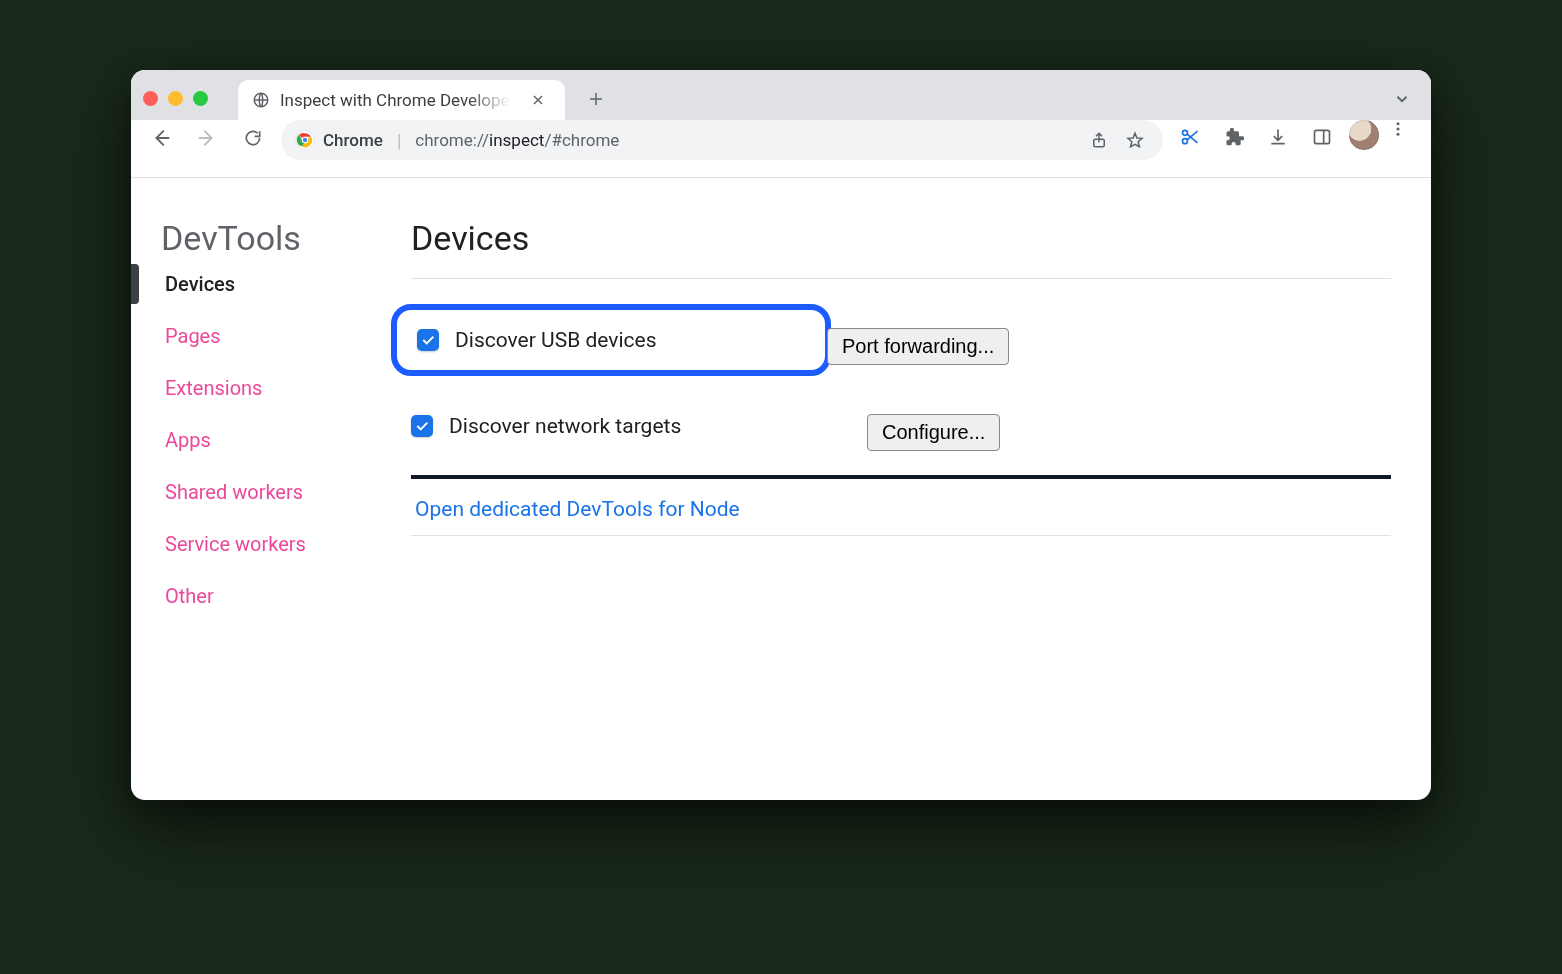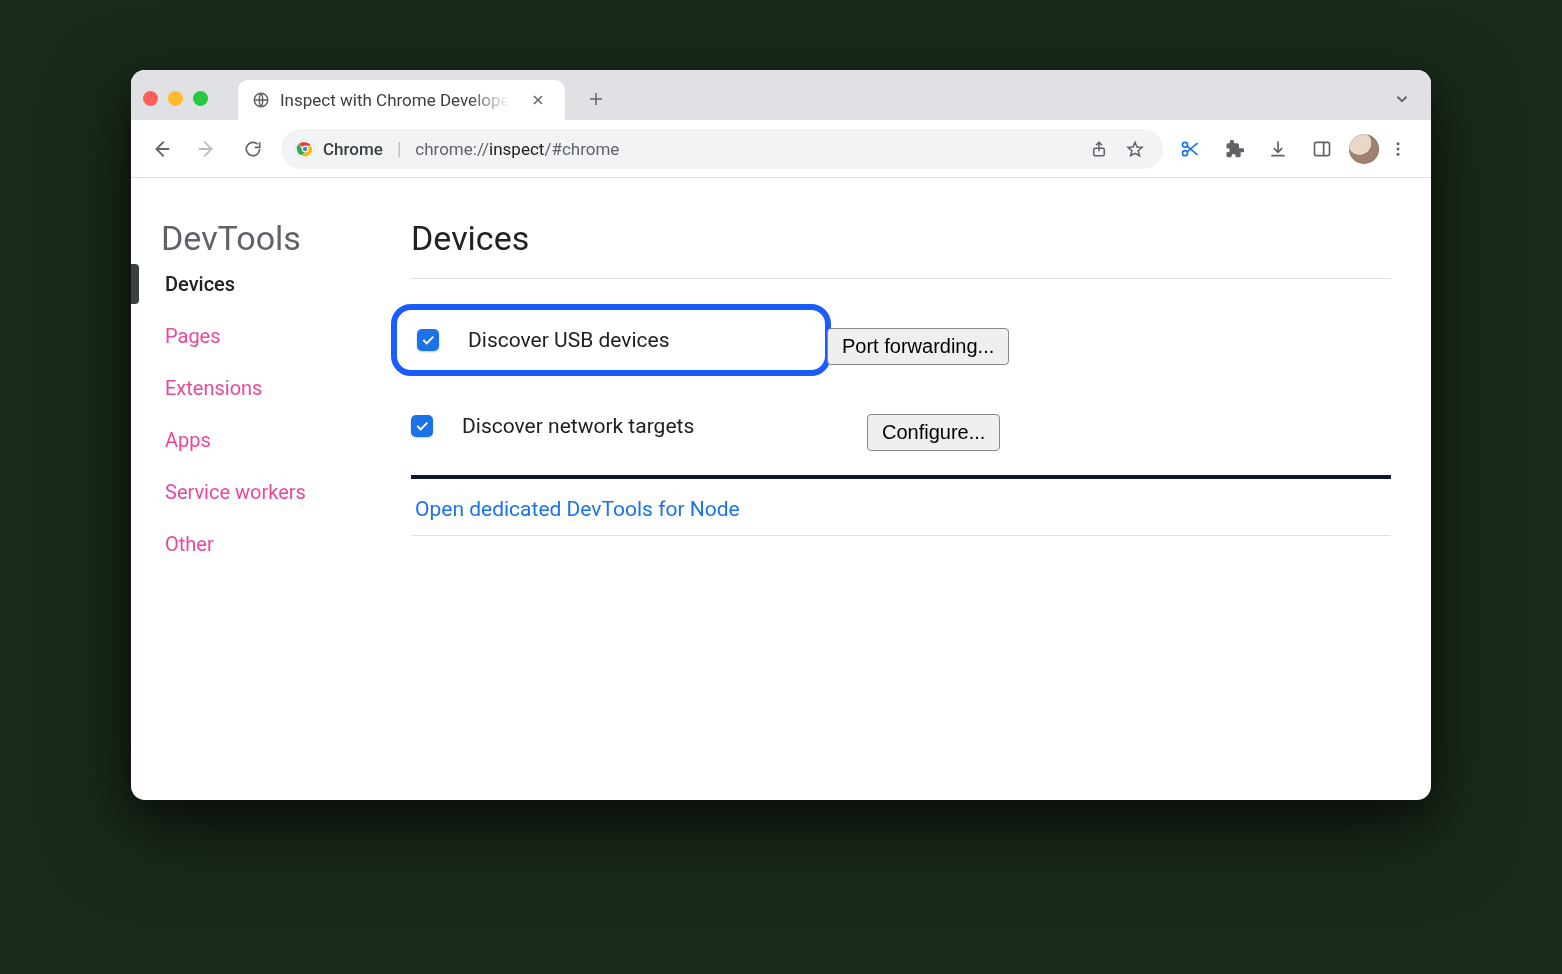"Chrome" .toolbar { align-items: center -> flex-start }
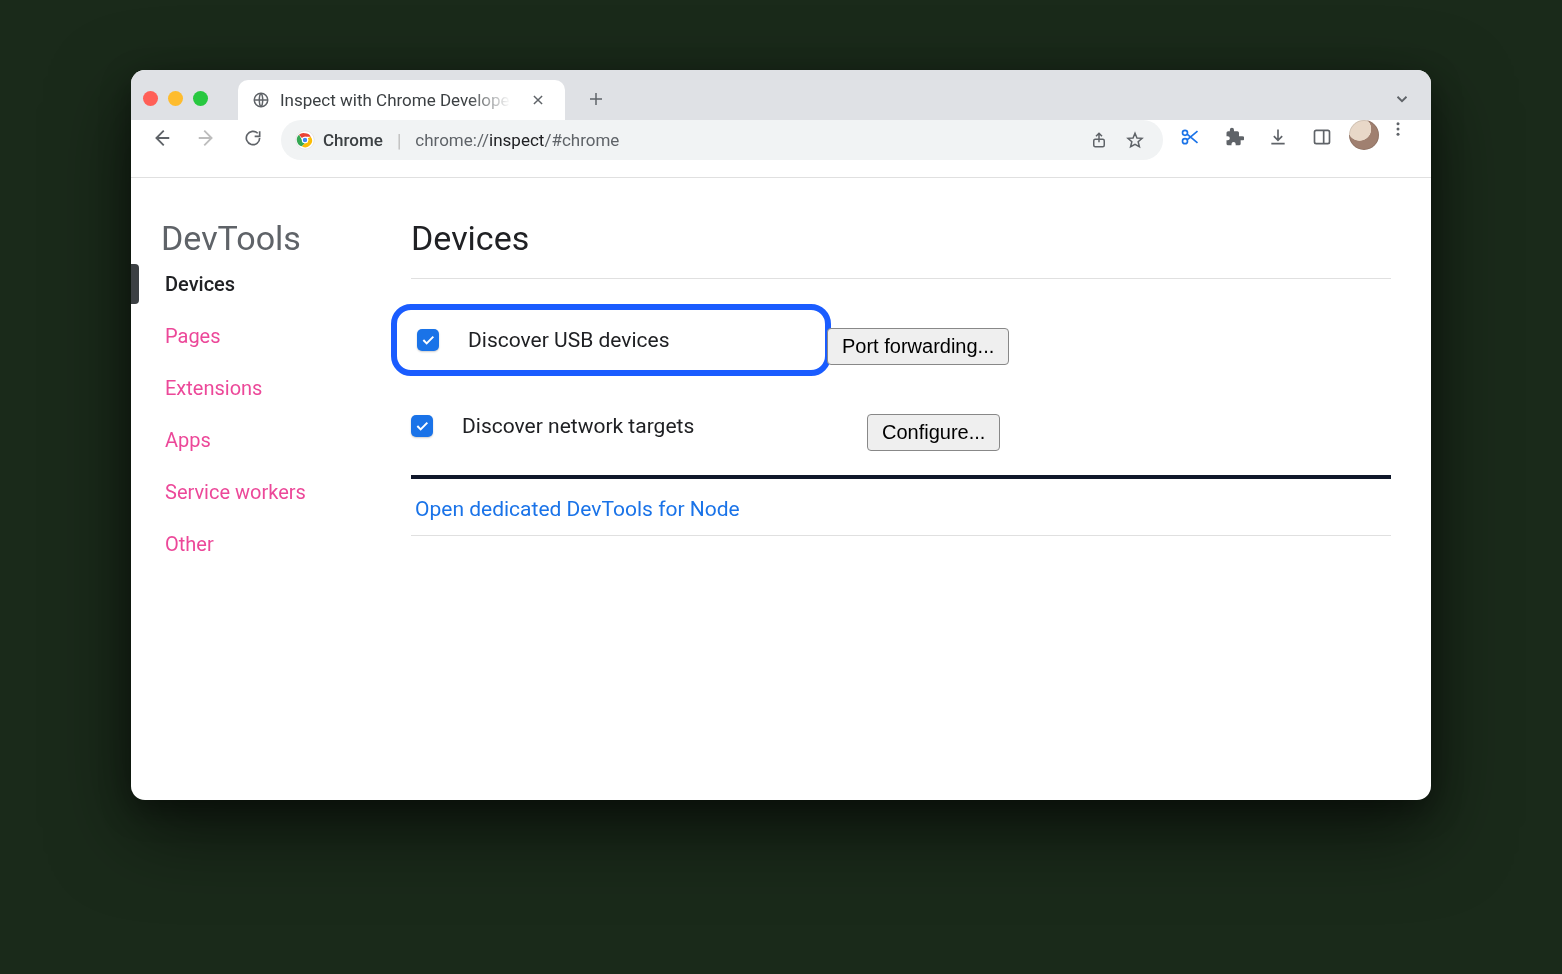"Discover USB devices" .row .left { gap: 29px -> 16px }
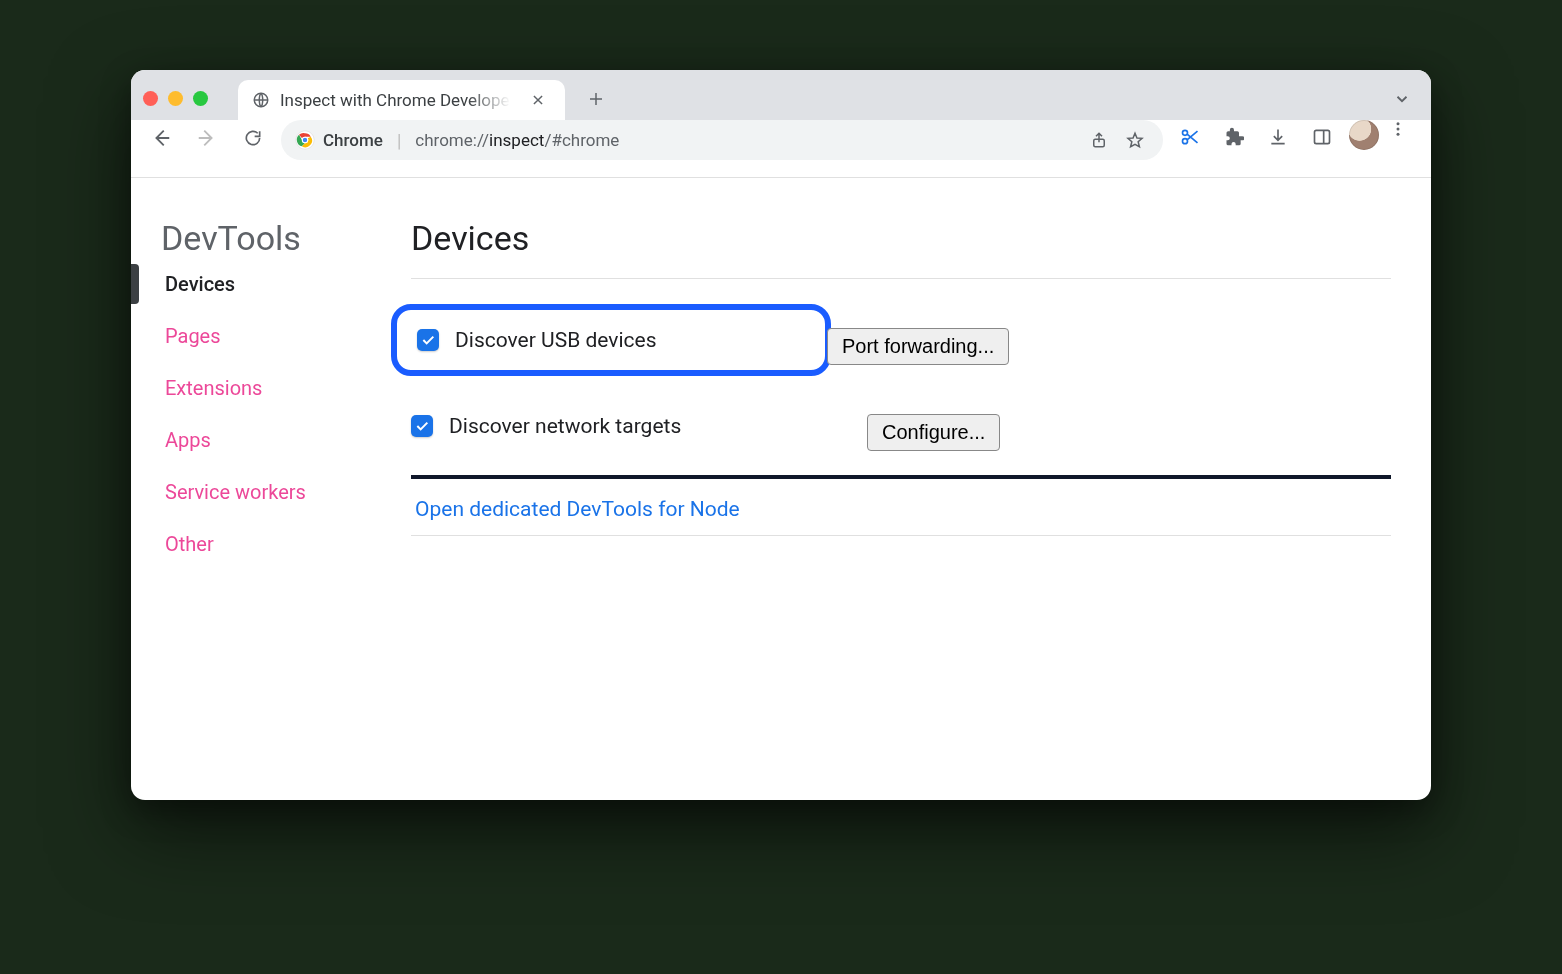"Shared workers" div.item { html: none -> <div><span>Shared workers</span></div> }
